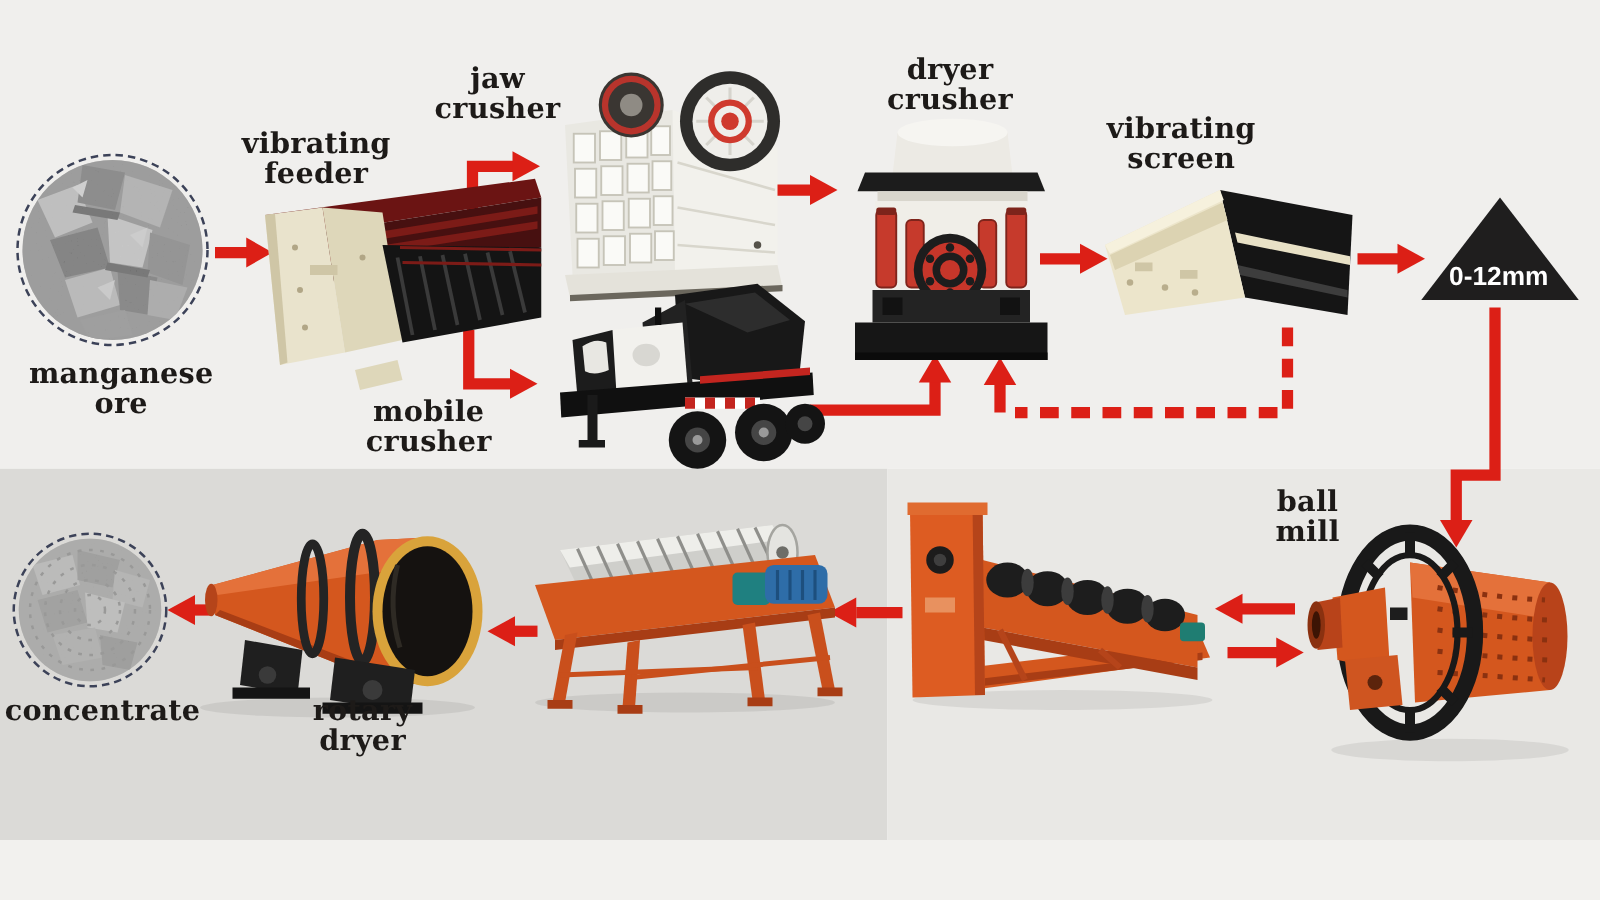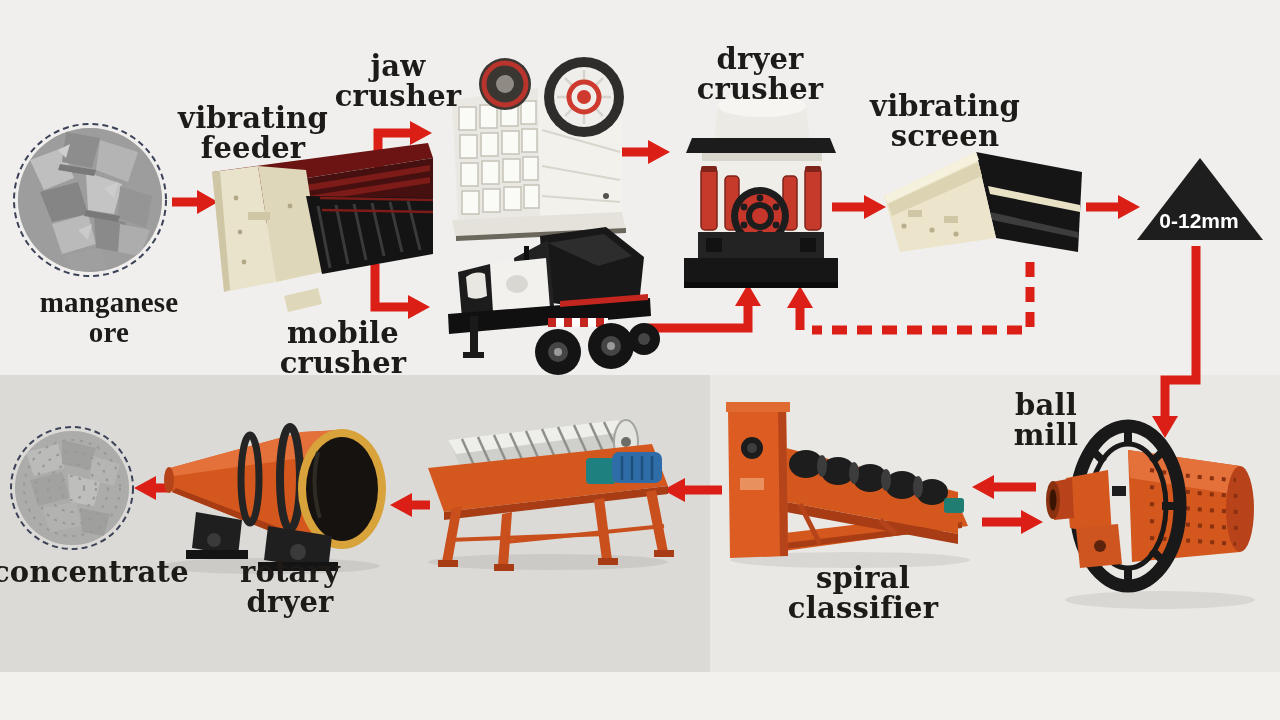"jaw" .node-label { font-size: 29px -> 23px }
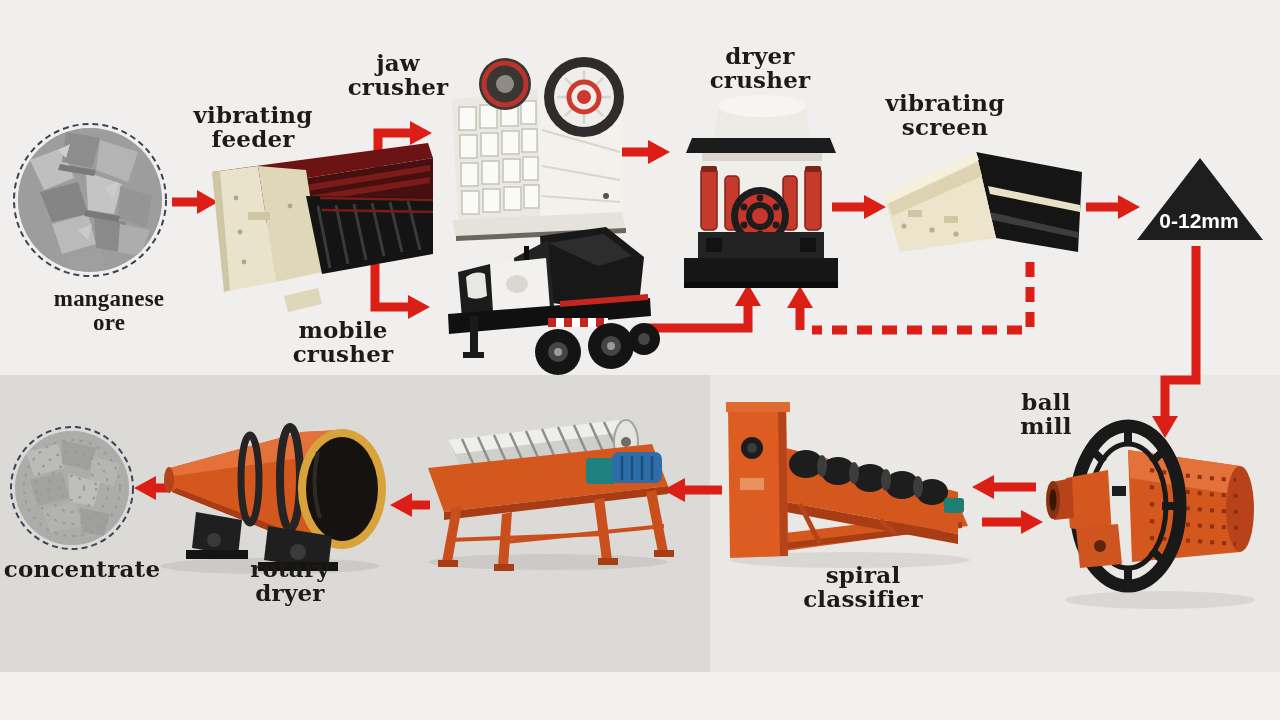"manganese" #lbl-ore { font-family: Liberation Serif, serif -> none; left: 19px -> 7px }
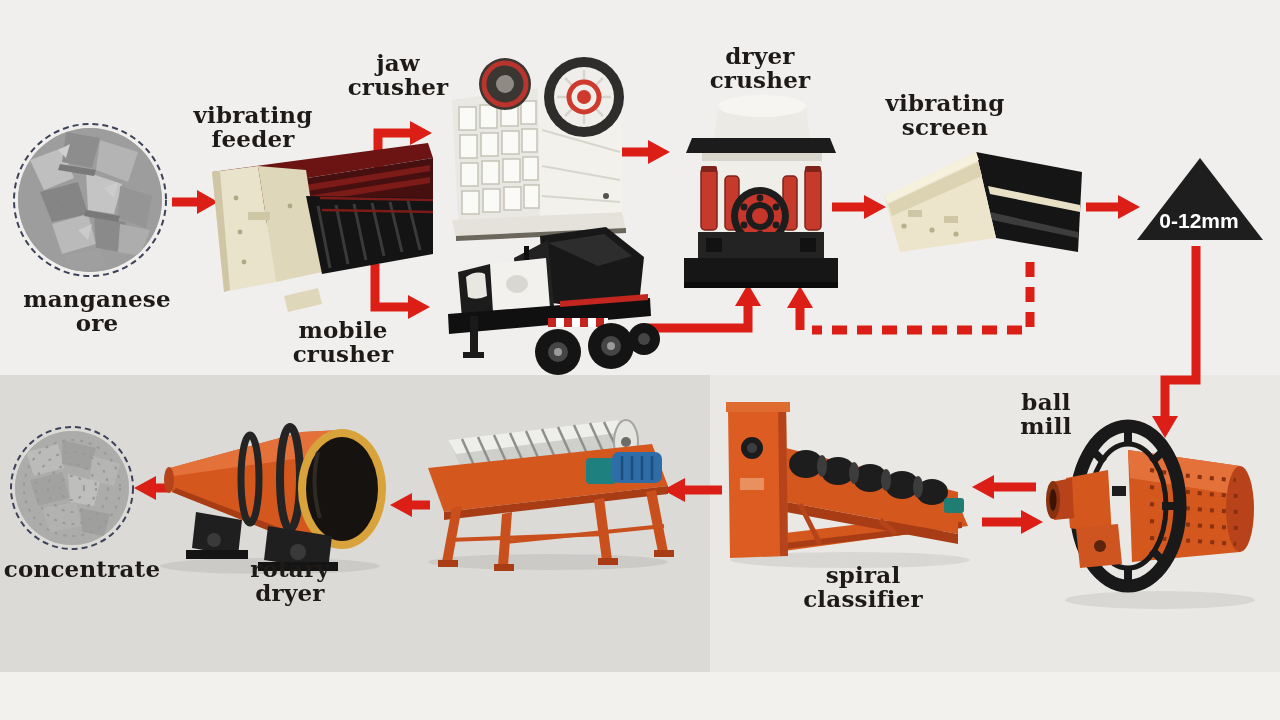"spiral" div.node-label { html: <div>spiral classifier</div> -> none }
